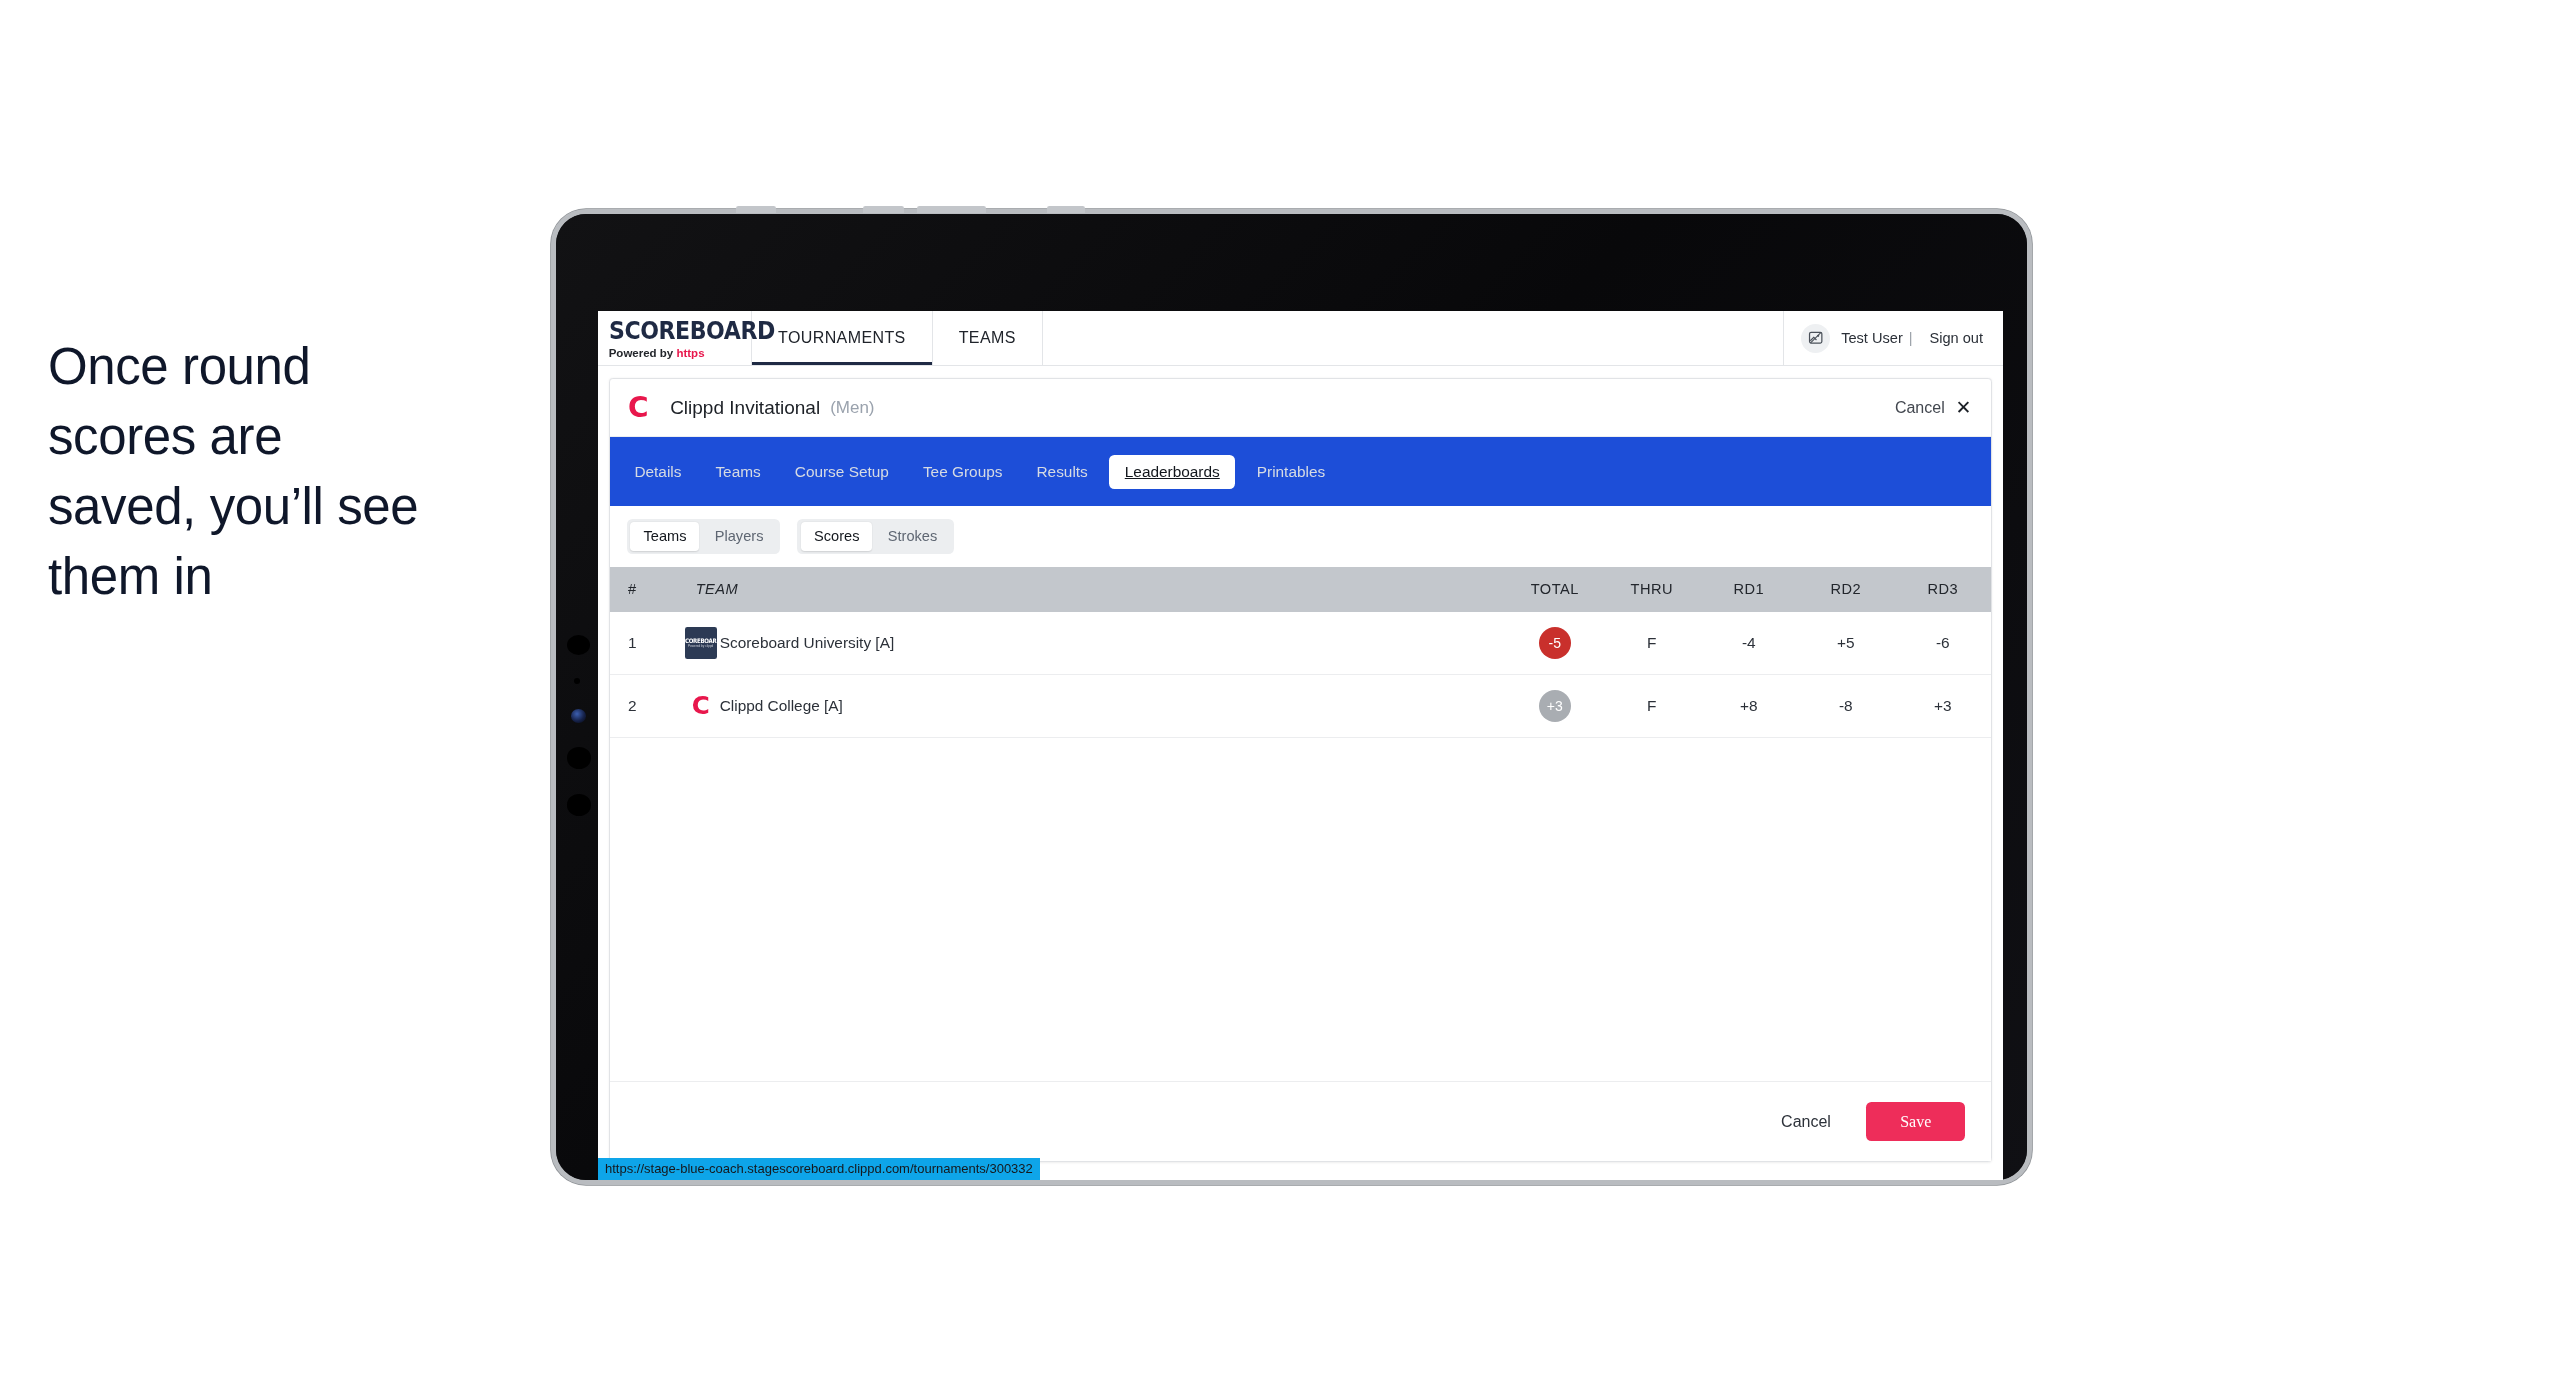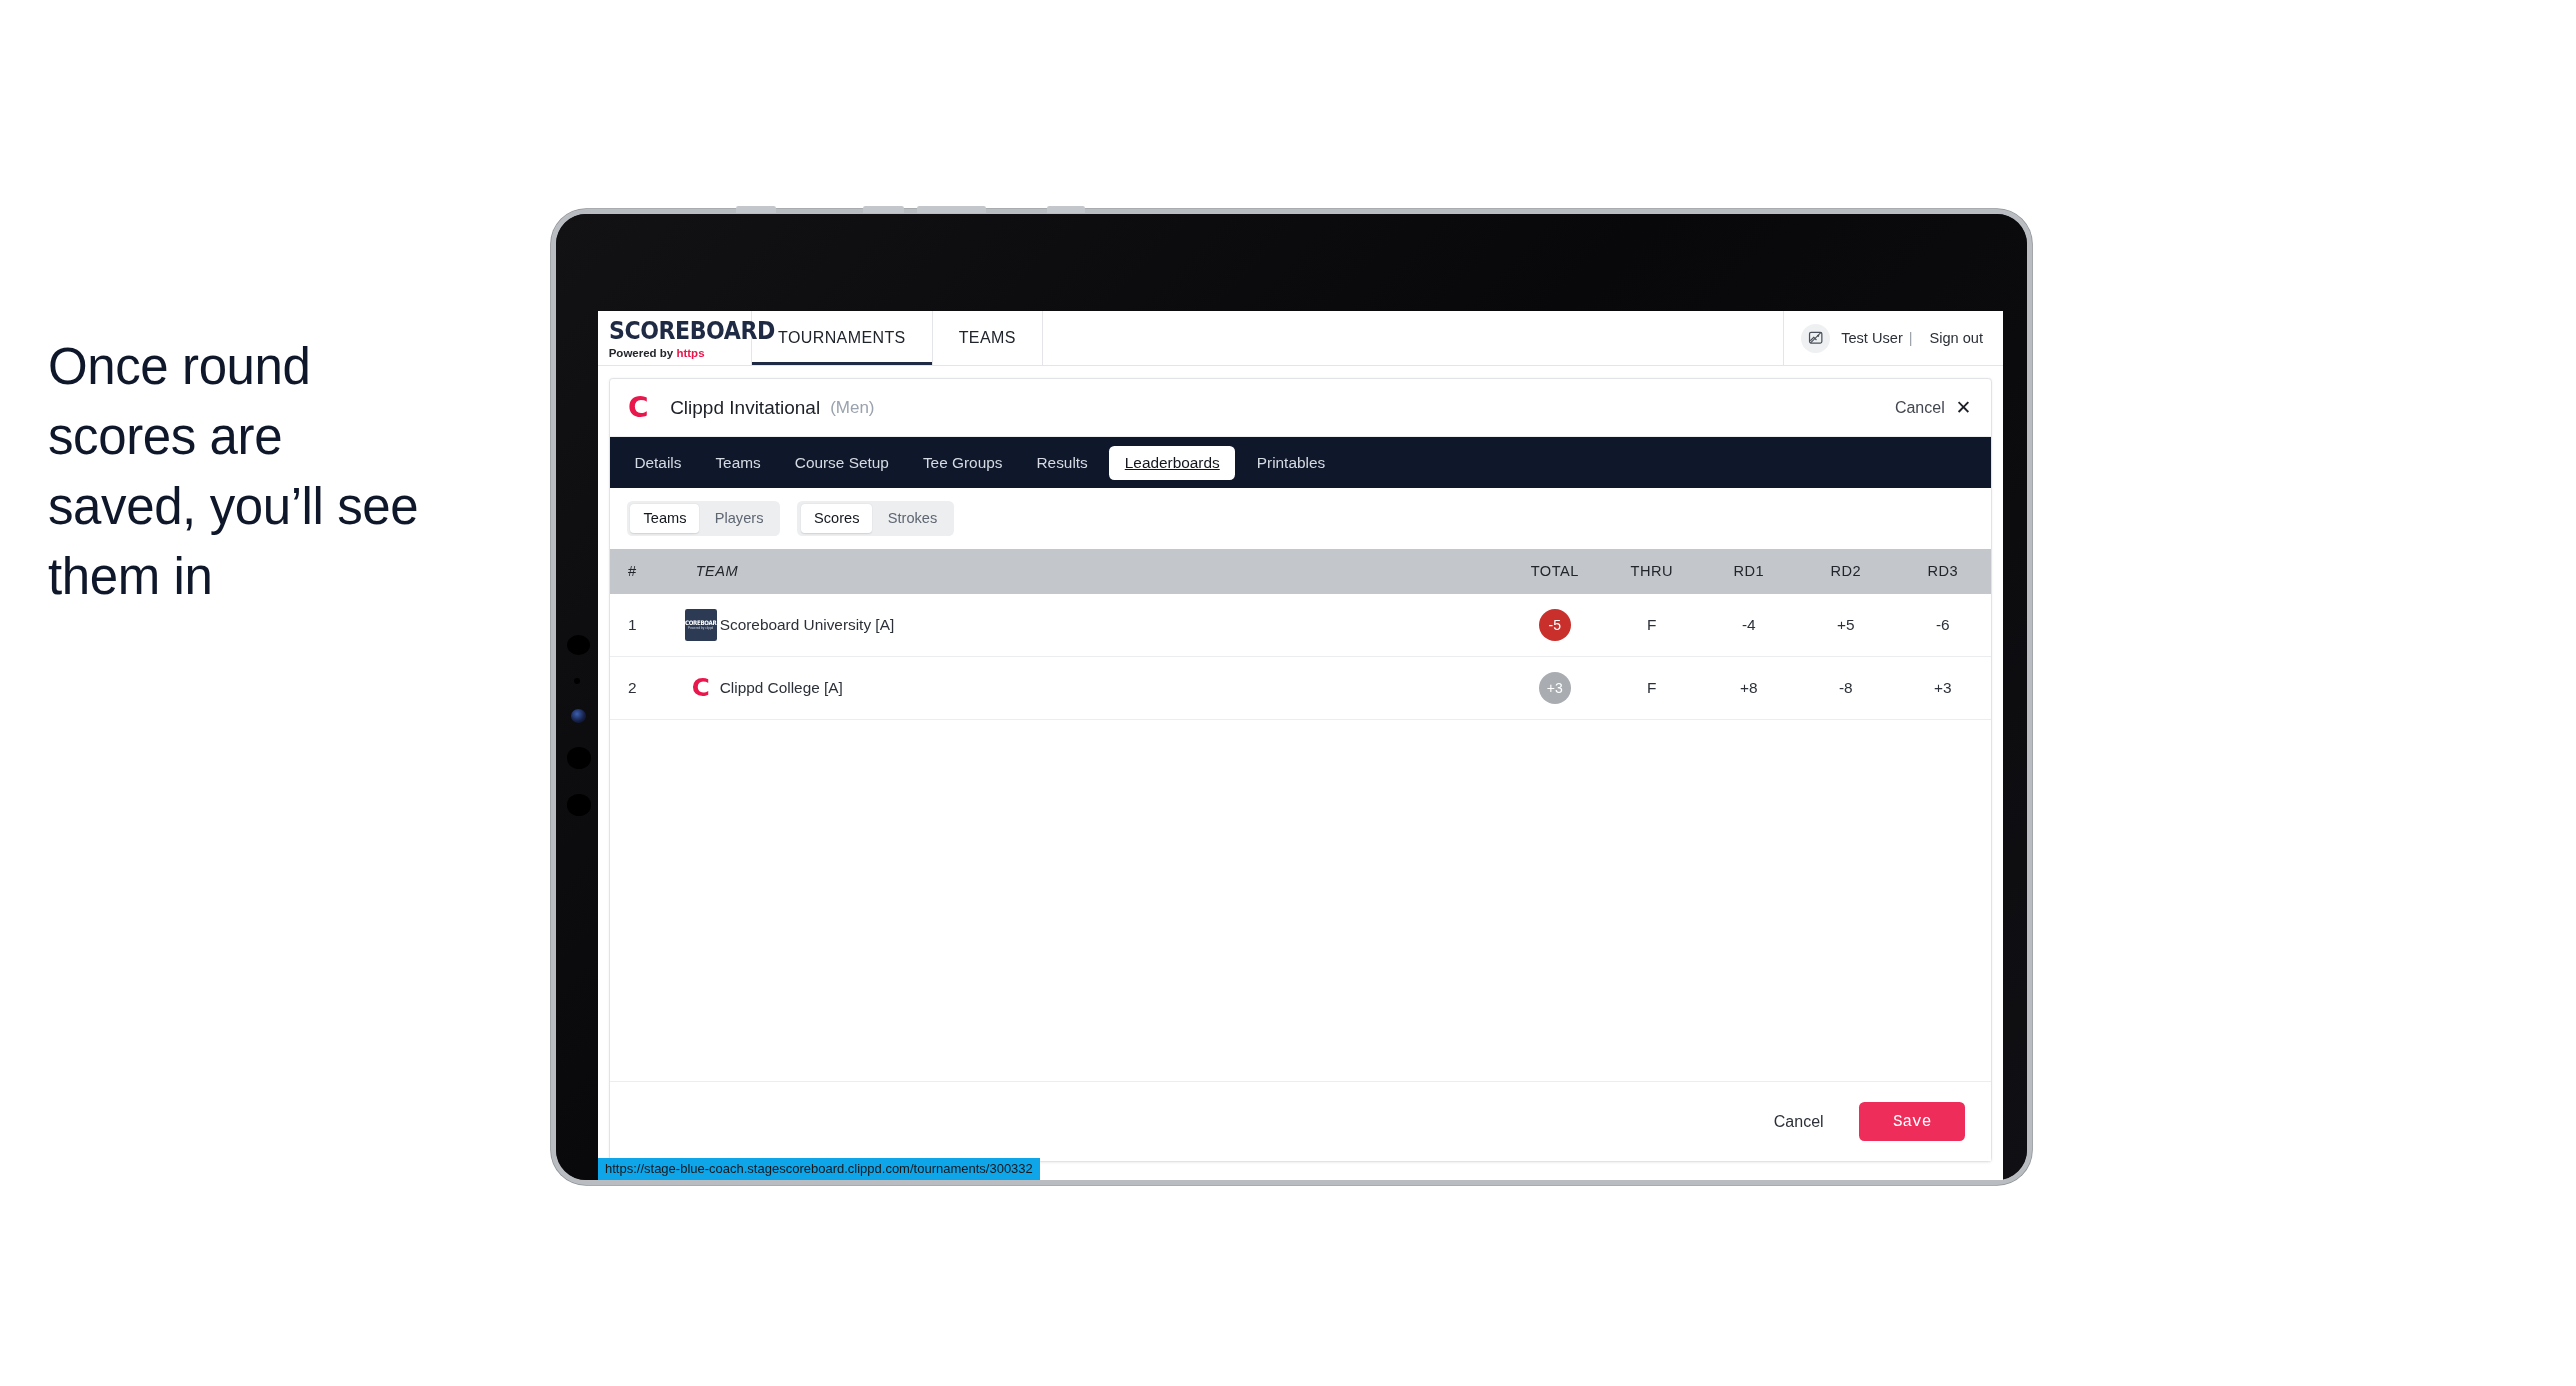"Details" .subnav { background: #0f172a -> #1d4ed8; height: 51px -> 69px }
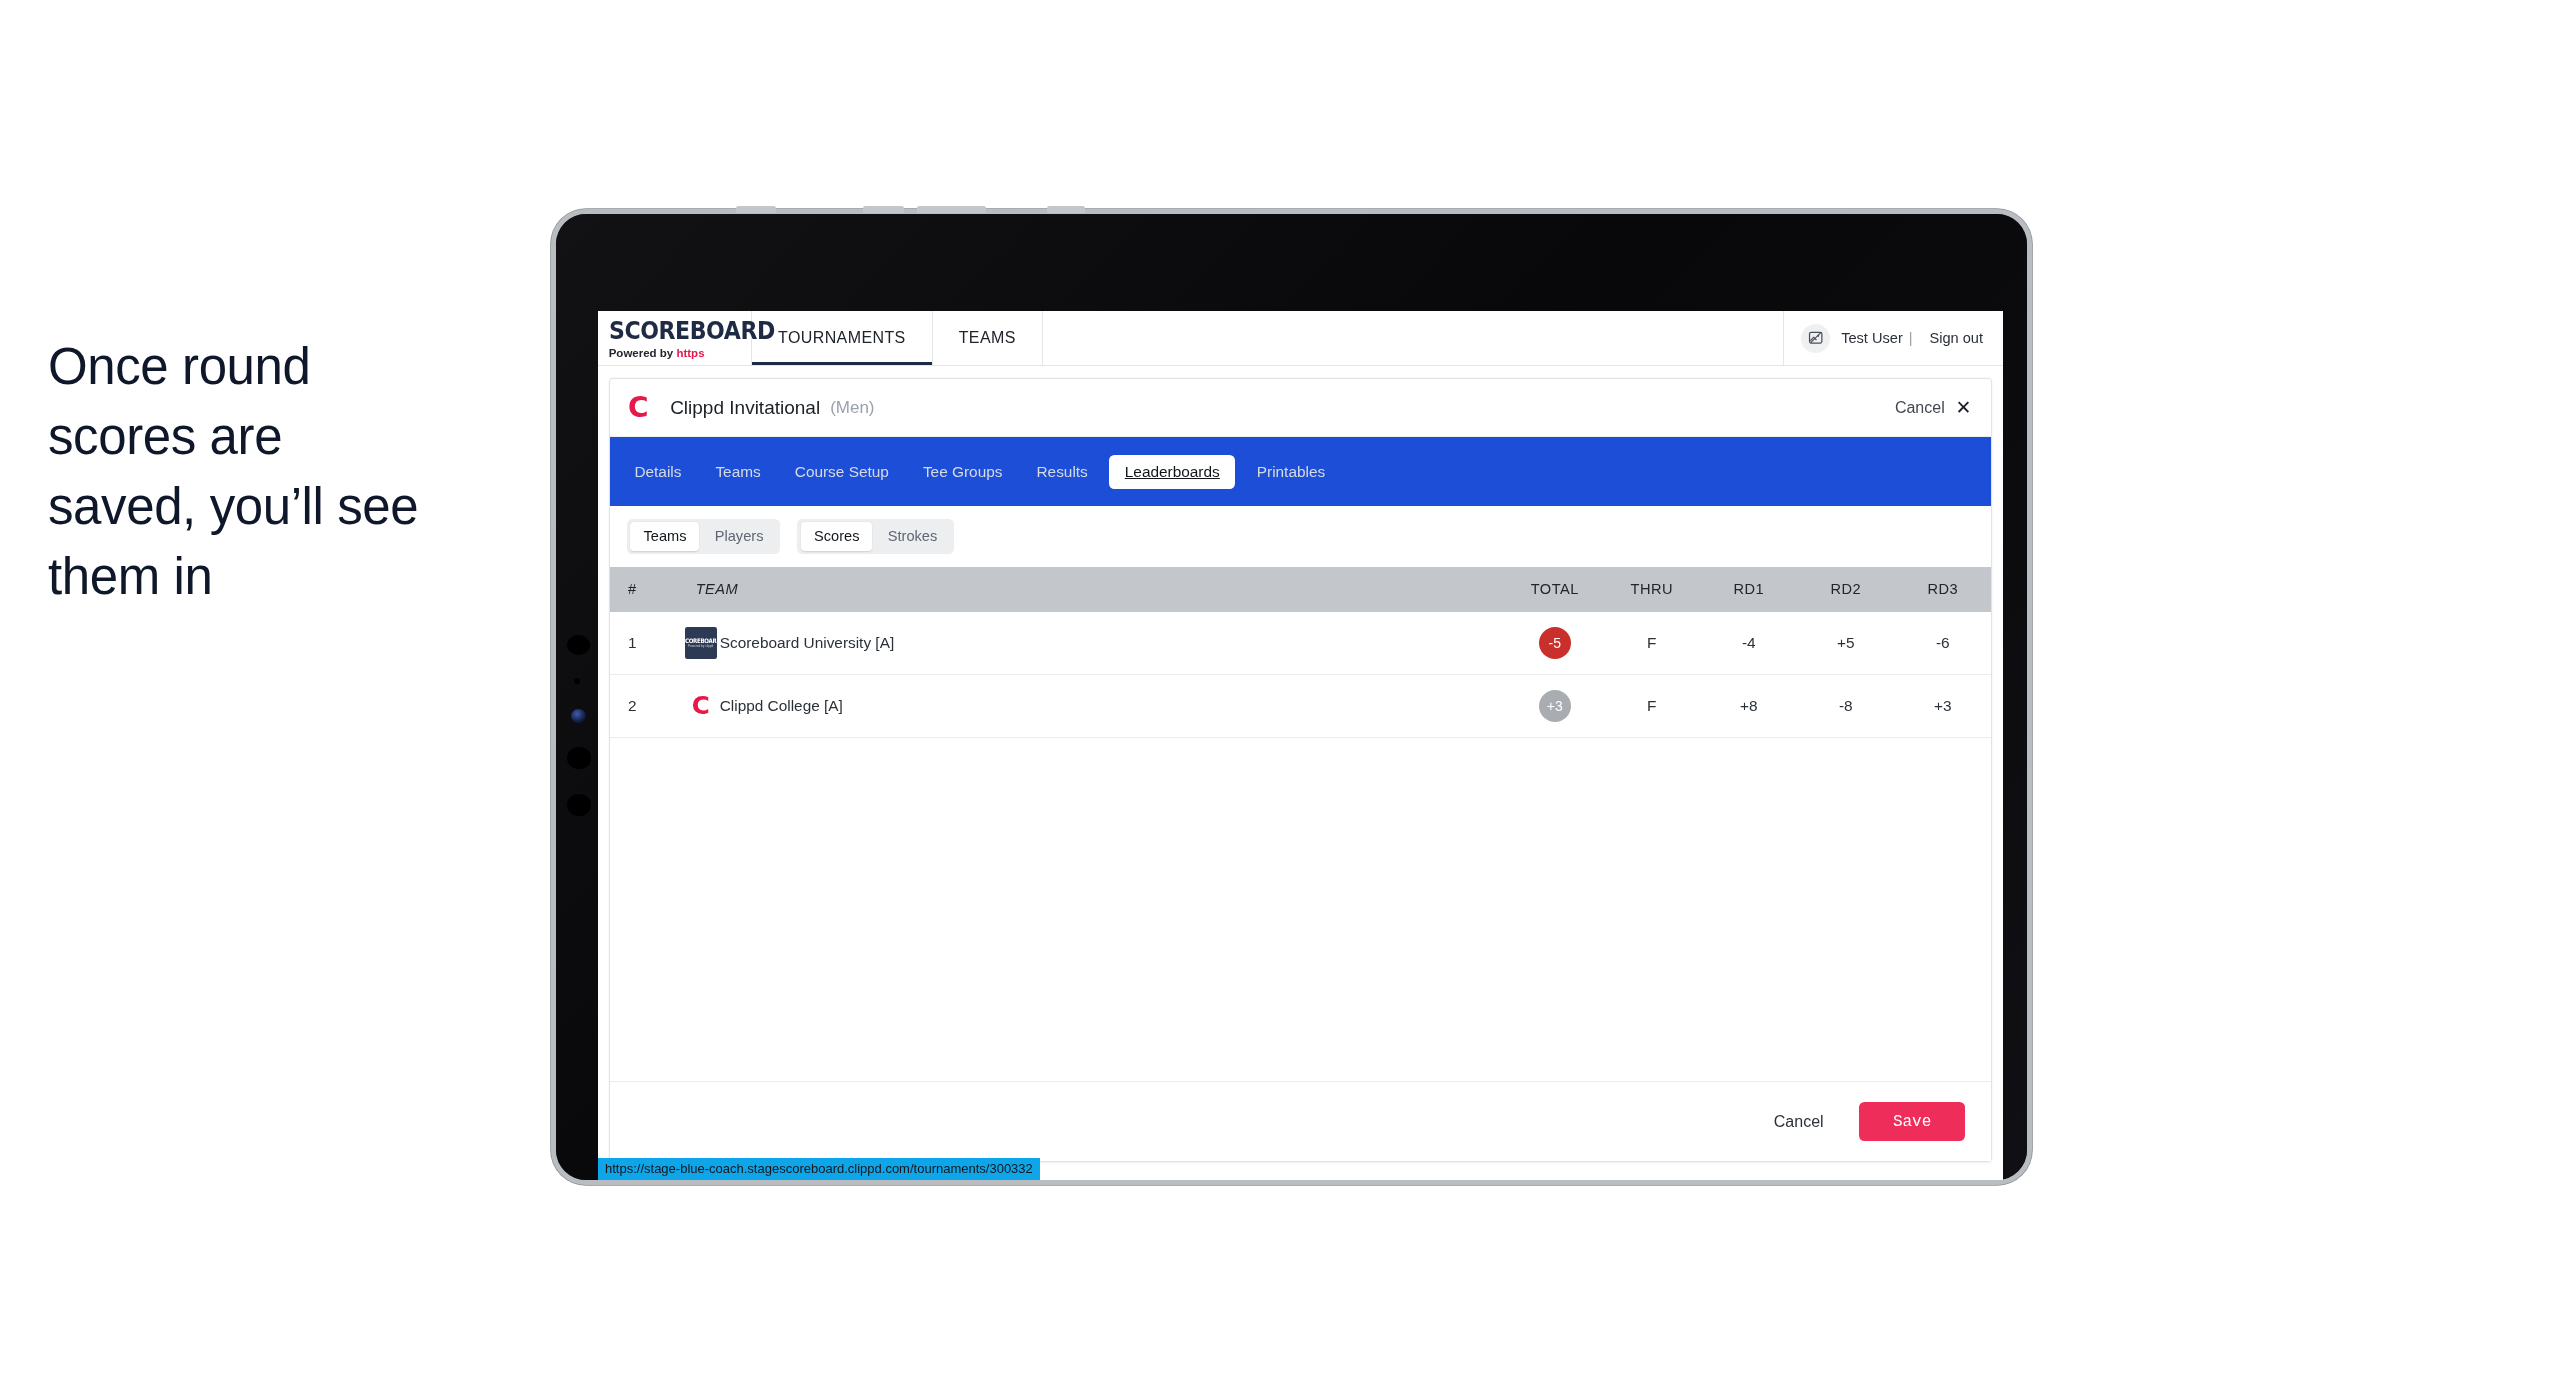"Save" .btn-save { font-family: Liberation Mono, monospace -> Liberation Serif, serif }
